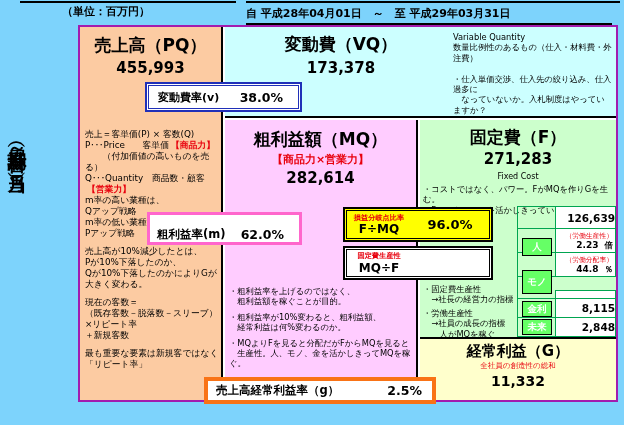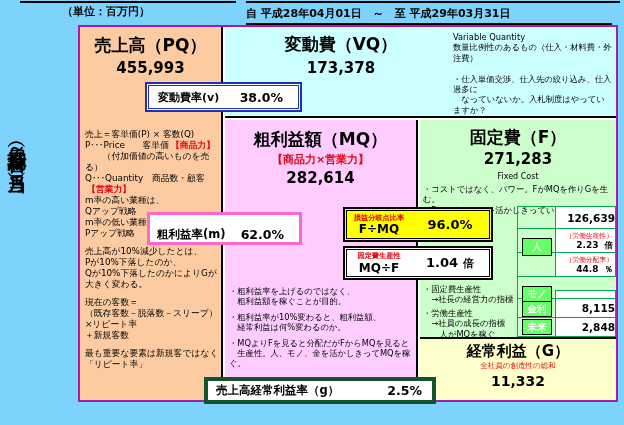"1.04 倍" div.fval { html: <div> <span>1.04</span><span>倍</span> </div> -> none }
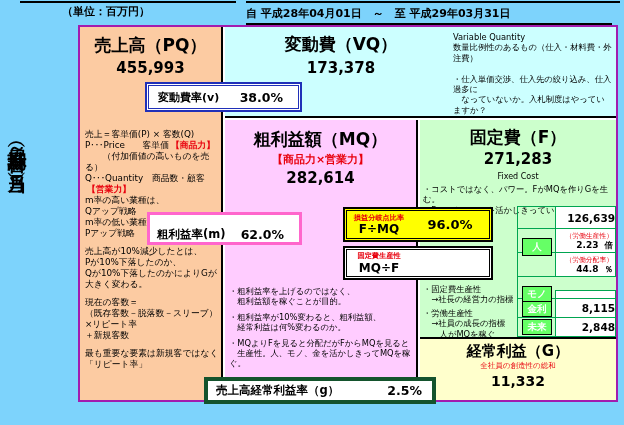"モノ" div.badge { height: 16px -> 24px; top: 80px -> 64px }
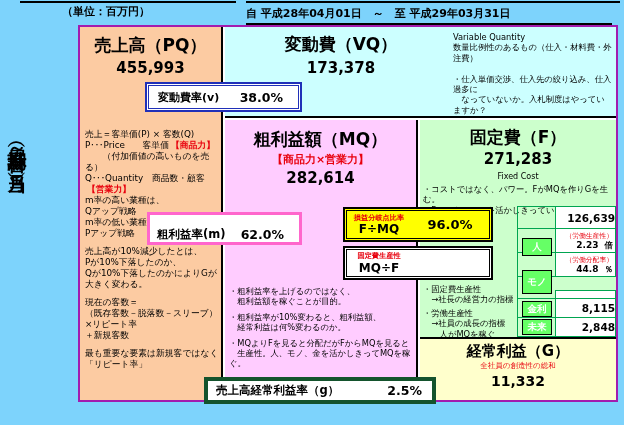"売上高経常利益率（g）" .orange-box { border: 4px solid #14532d -> 4px solid #f97316 }
